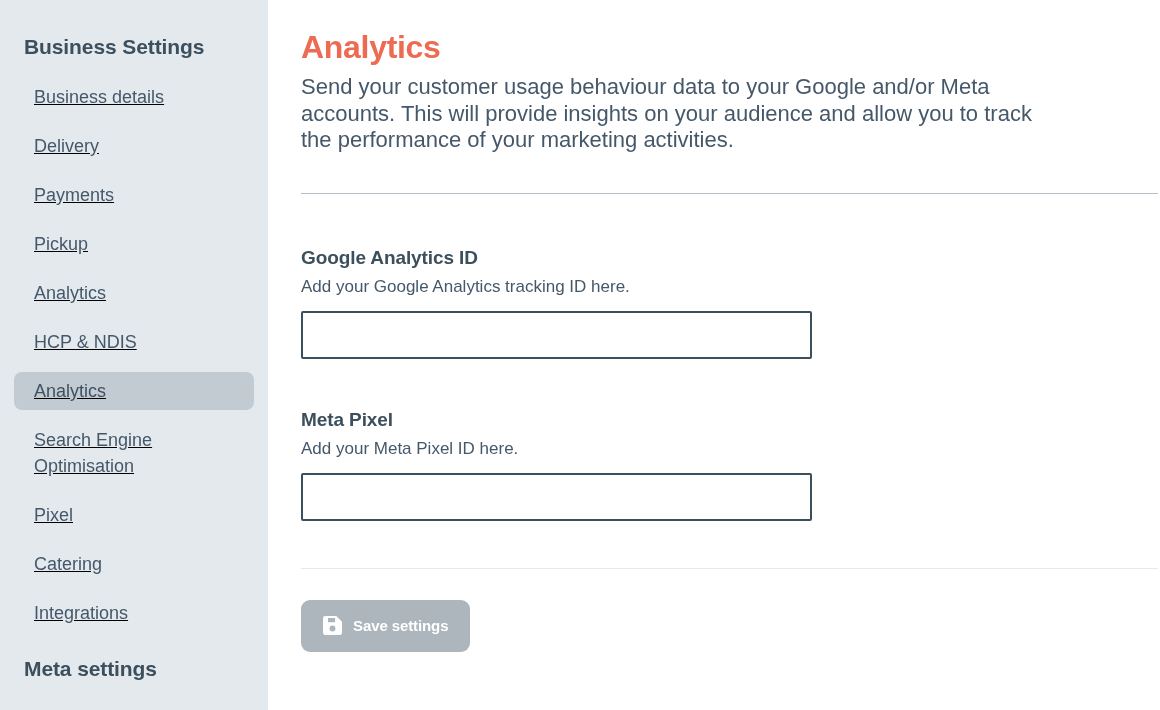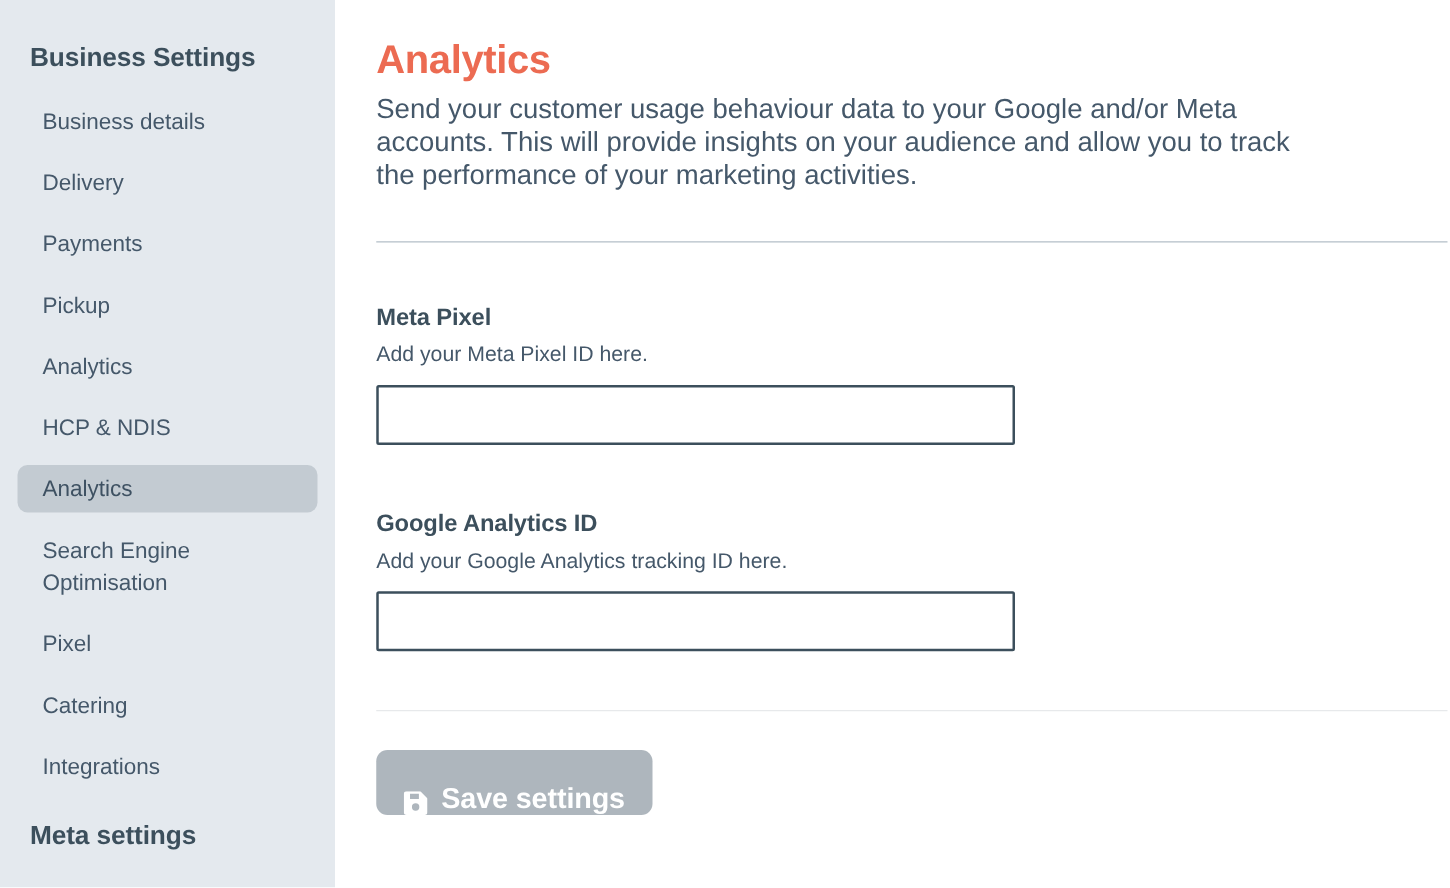"Business details" .sidebar-group { text-decoration: none -> underline }
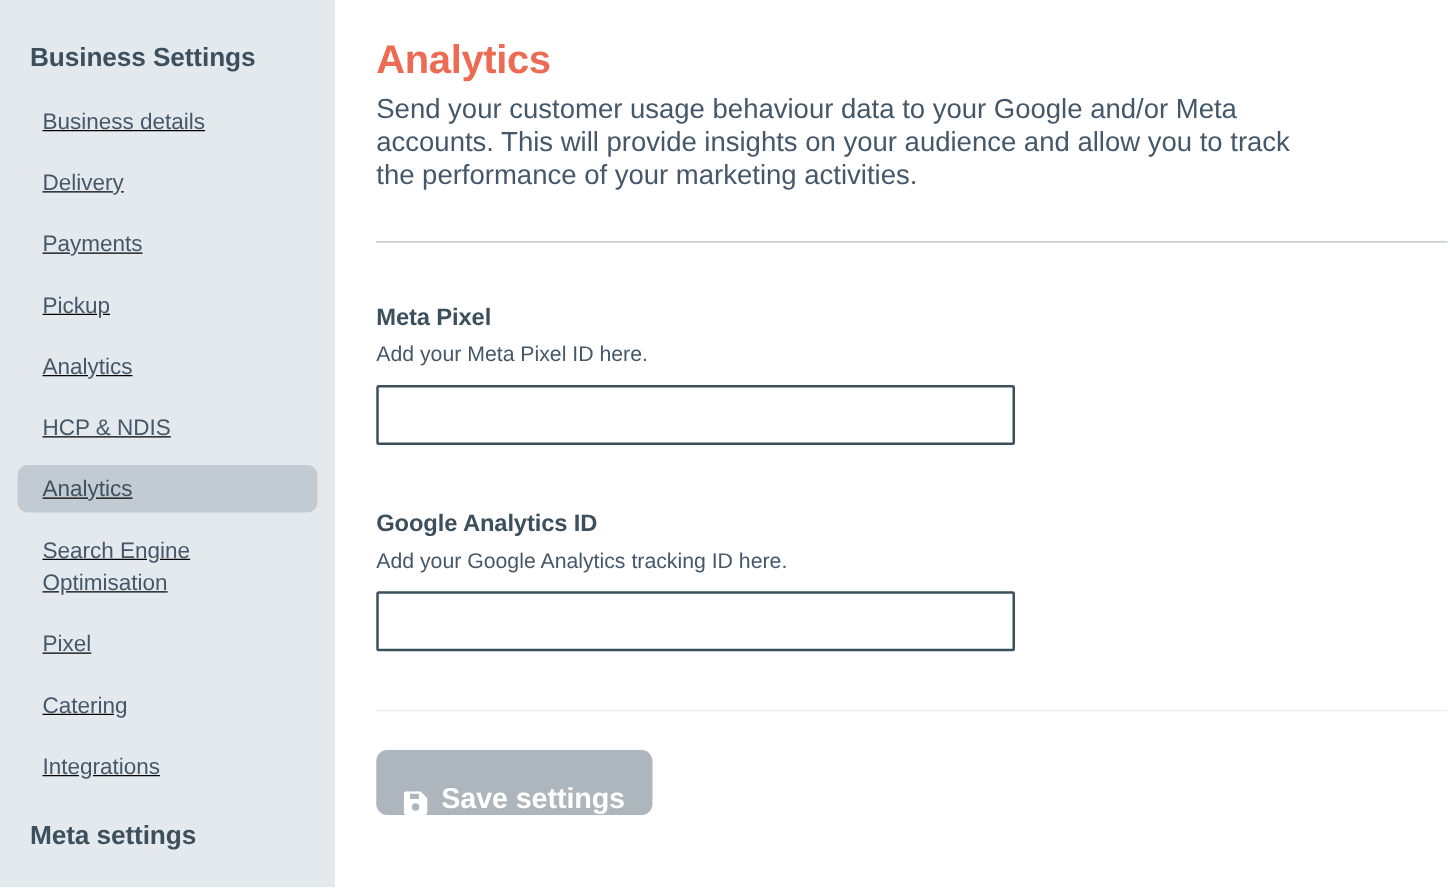"Meta Pixel" div.field-block { order: before "Google Analytics ID" -> after "Google Analytics ID" }
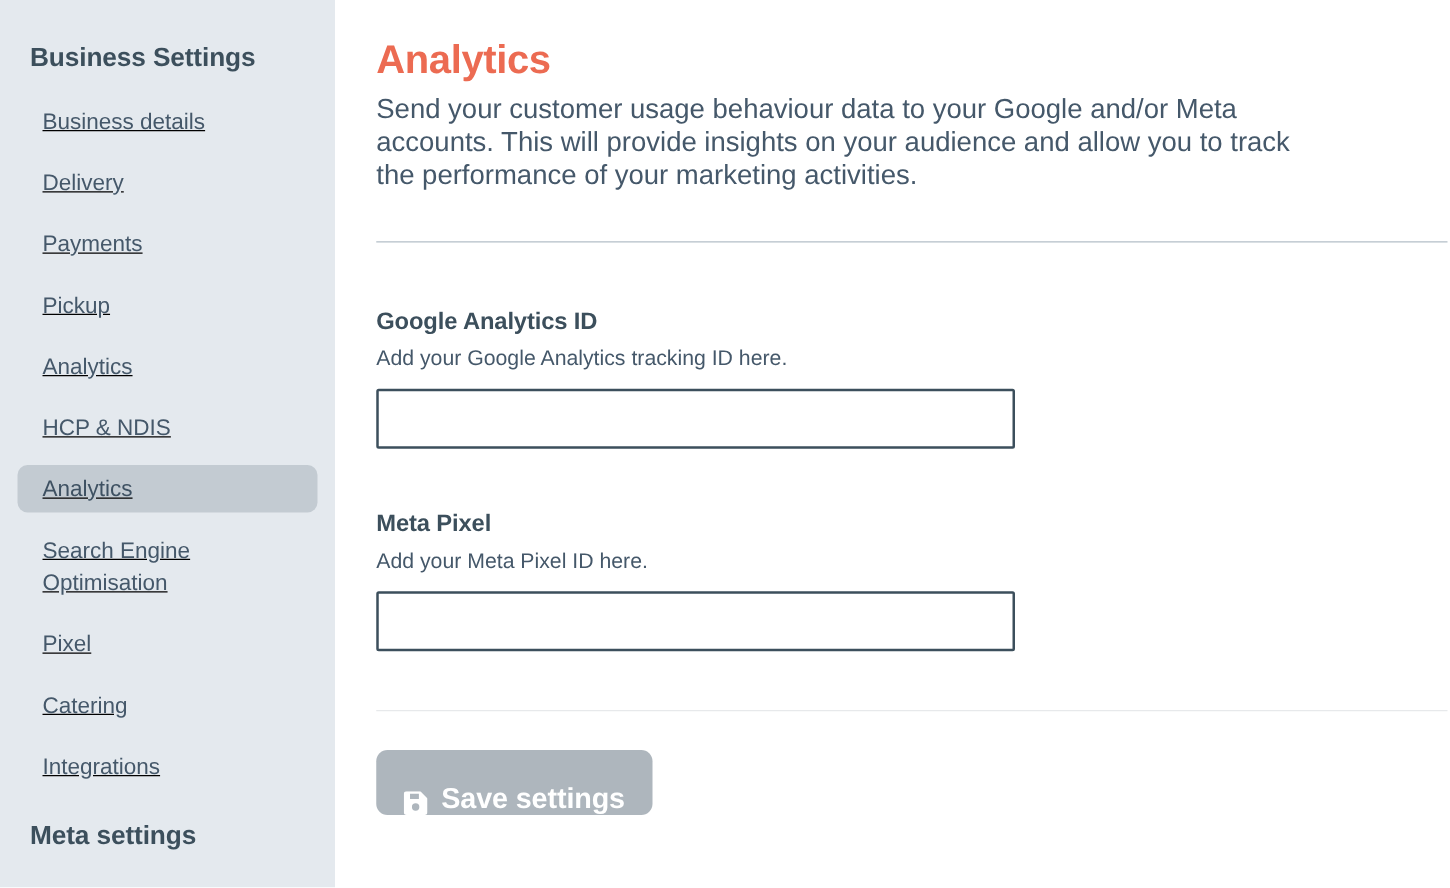"Save settings" .save-button { align-items: flex-end -> center; font-size: 23px -> 15px }
